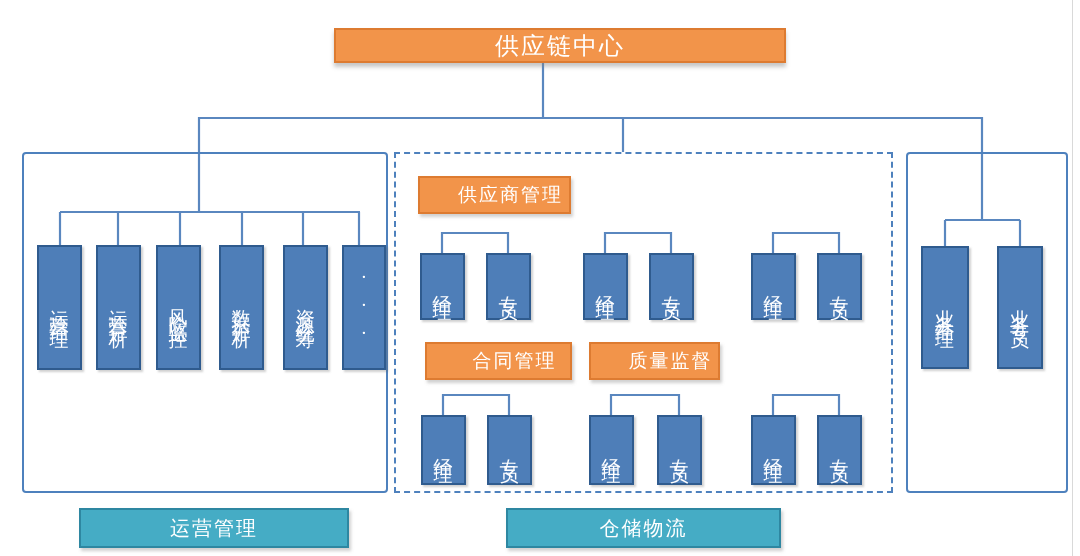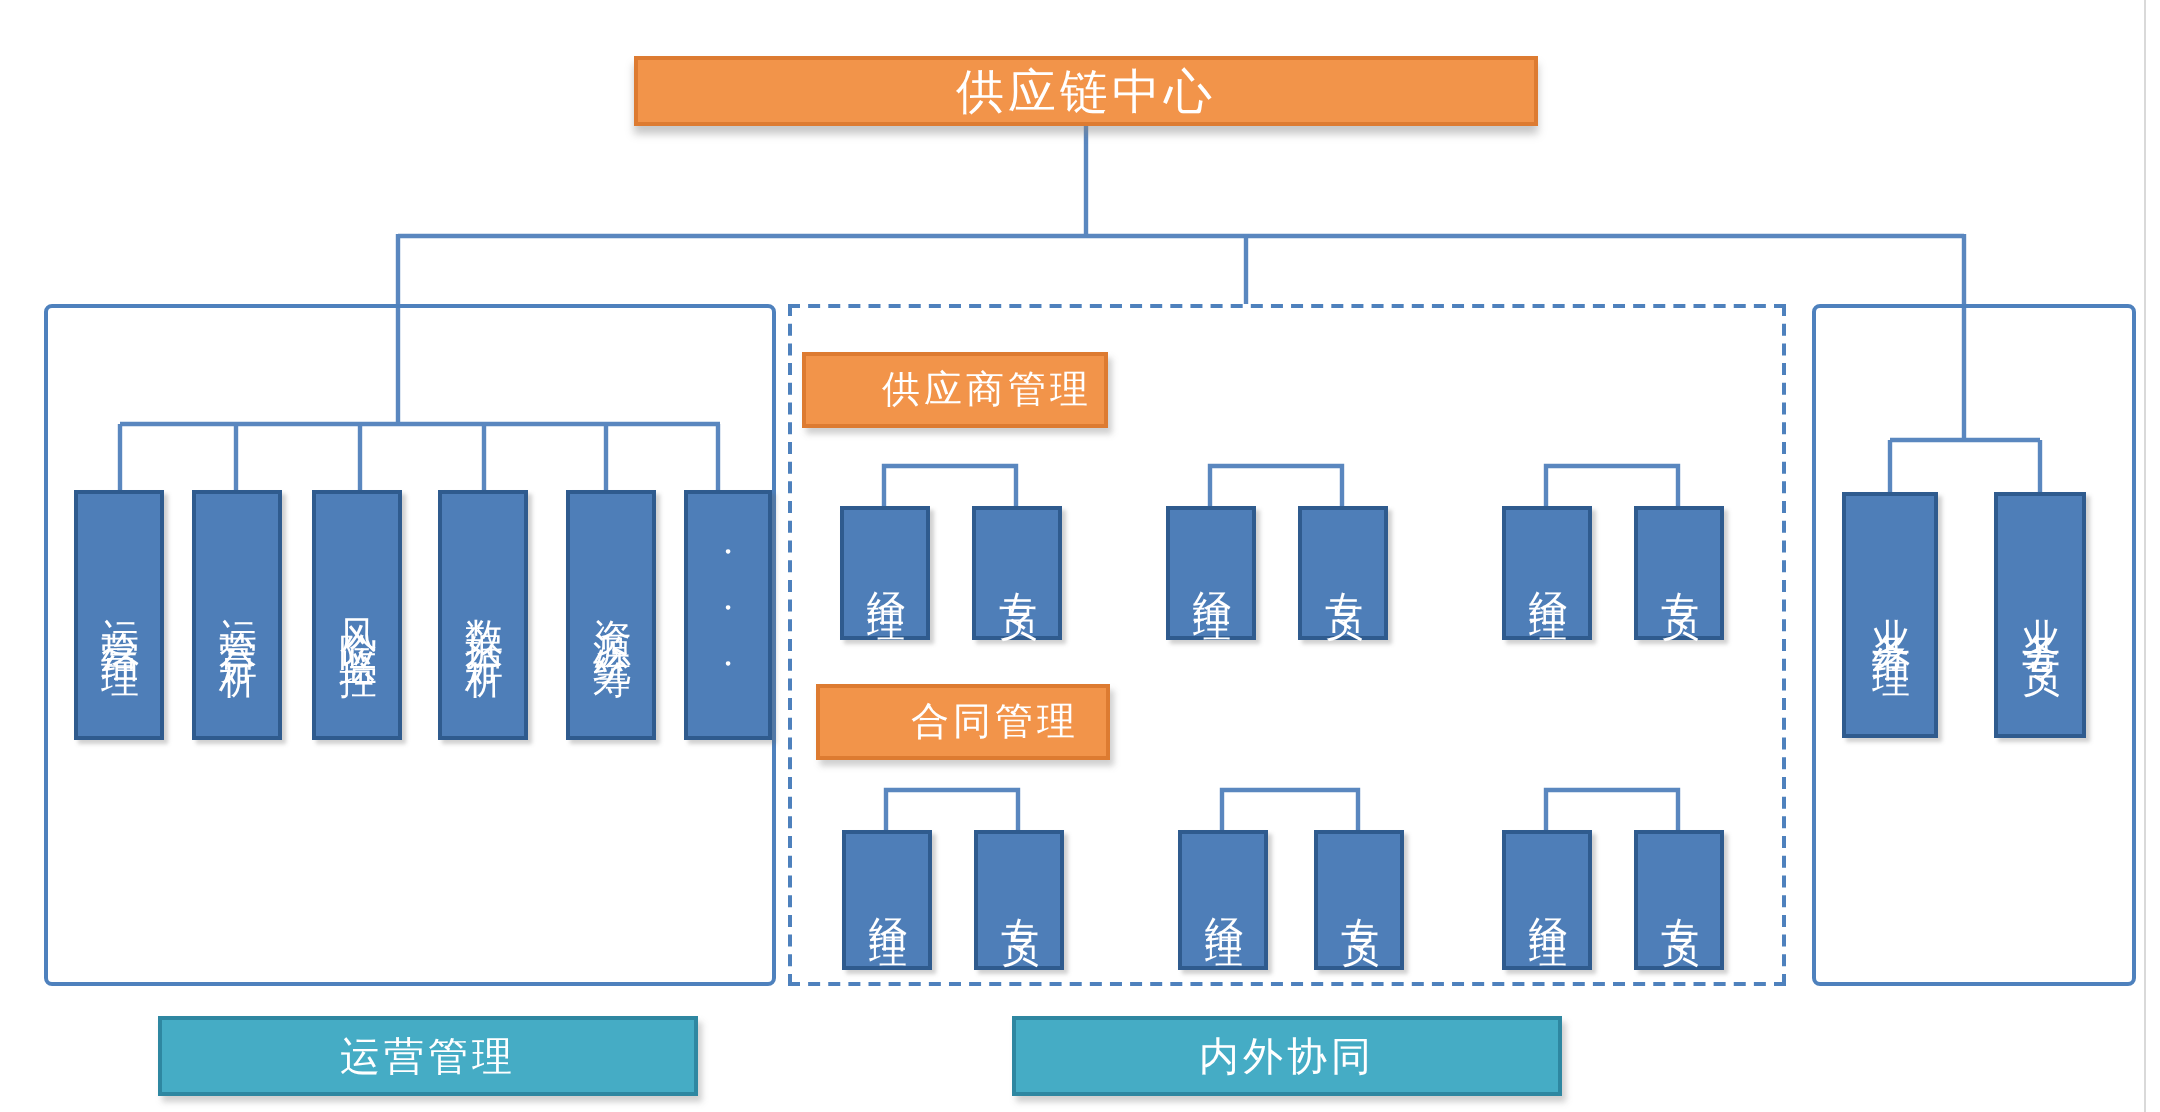"供应链中心" .node-orange { margin-left: none -> 17px }
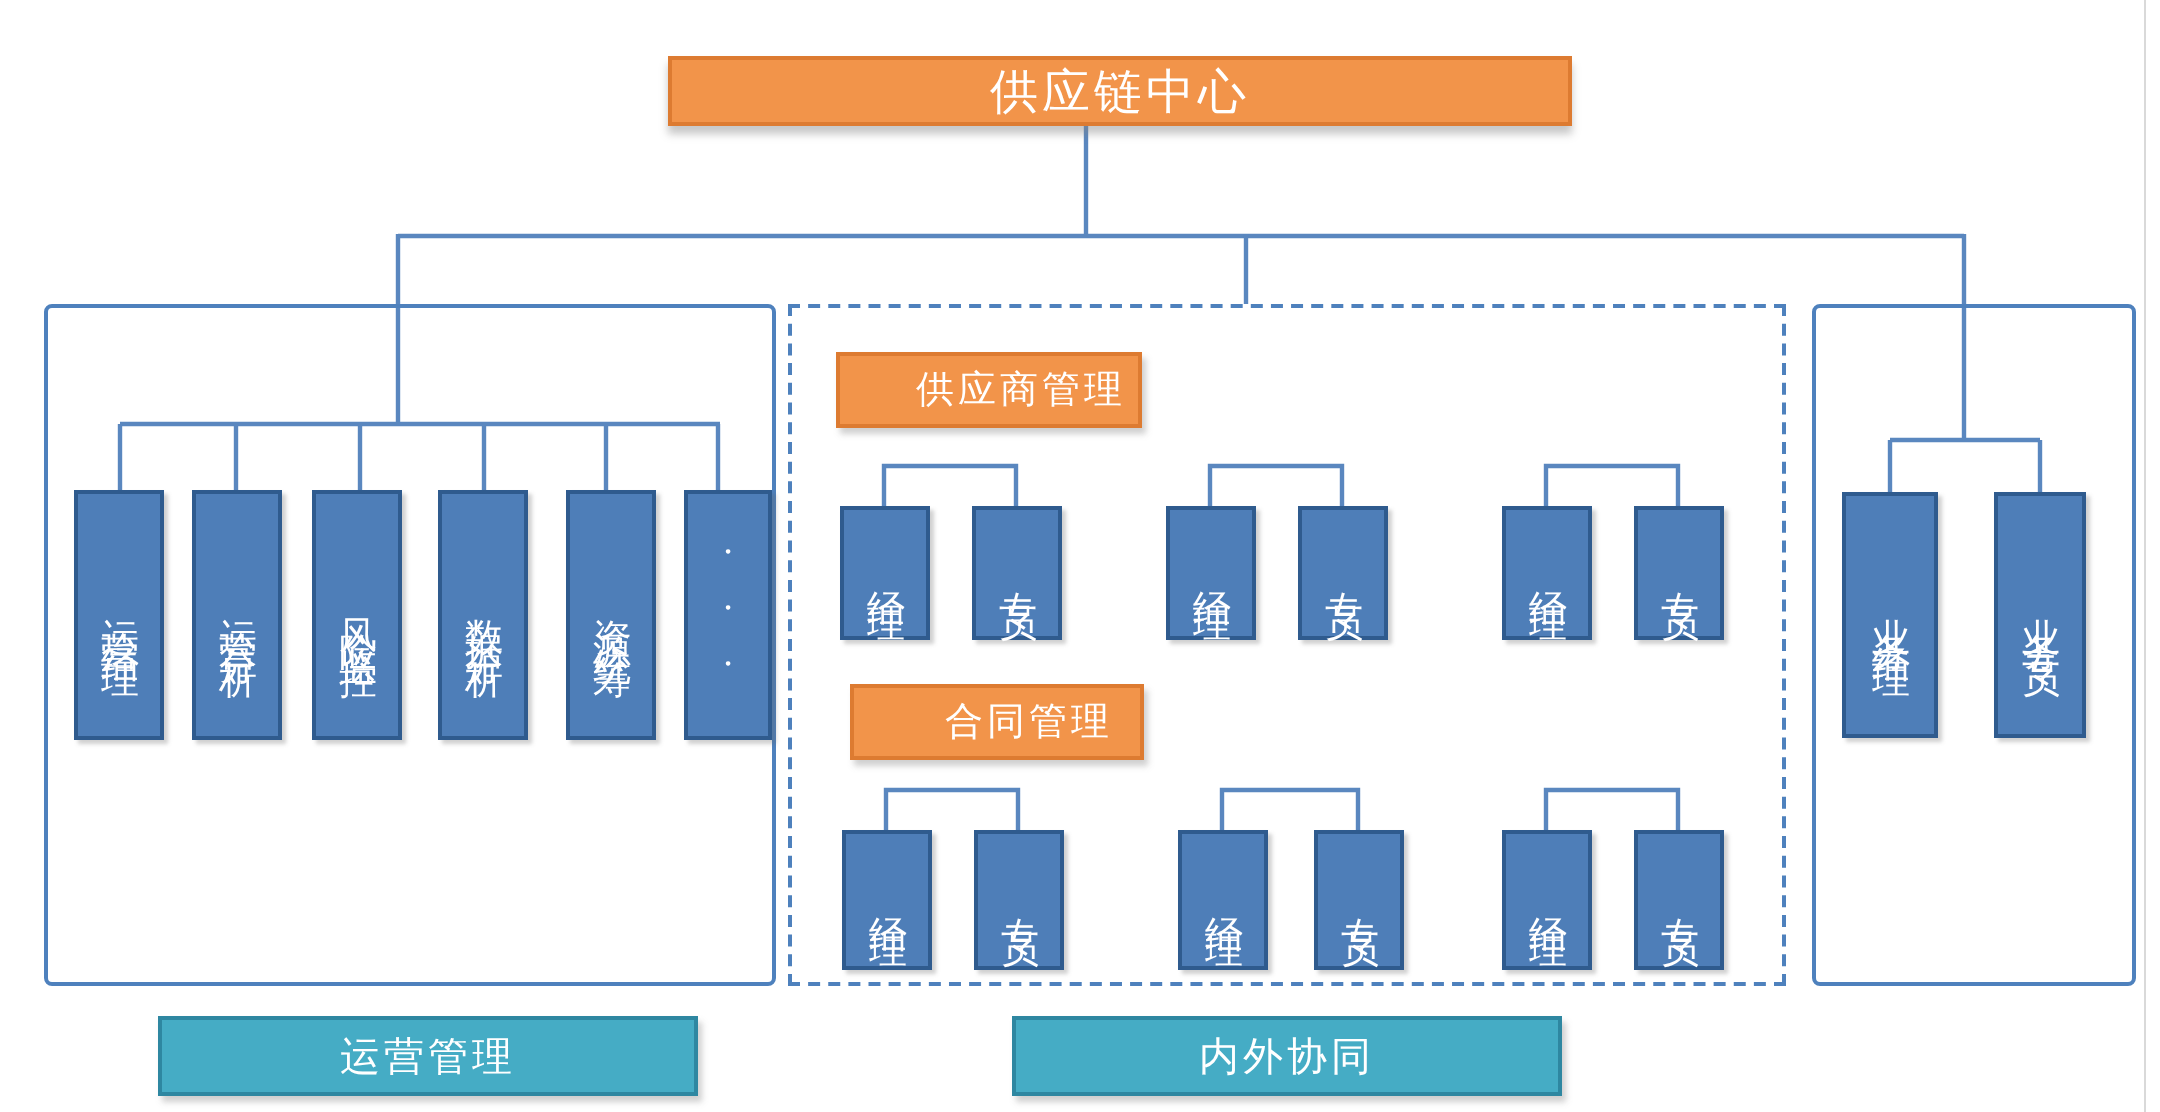"质量监督" div.abs { html: none -> <div>质量监督</div> }
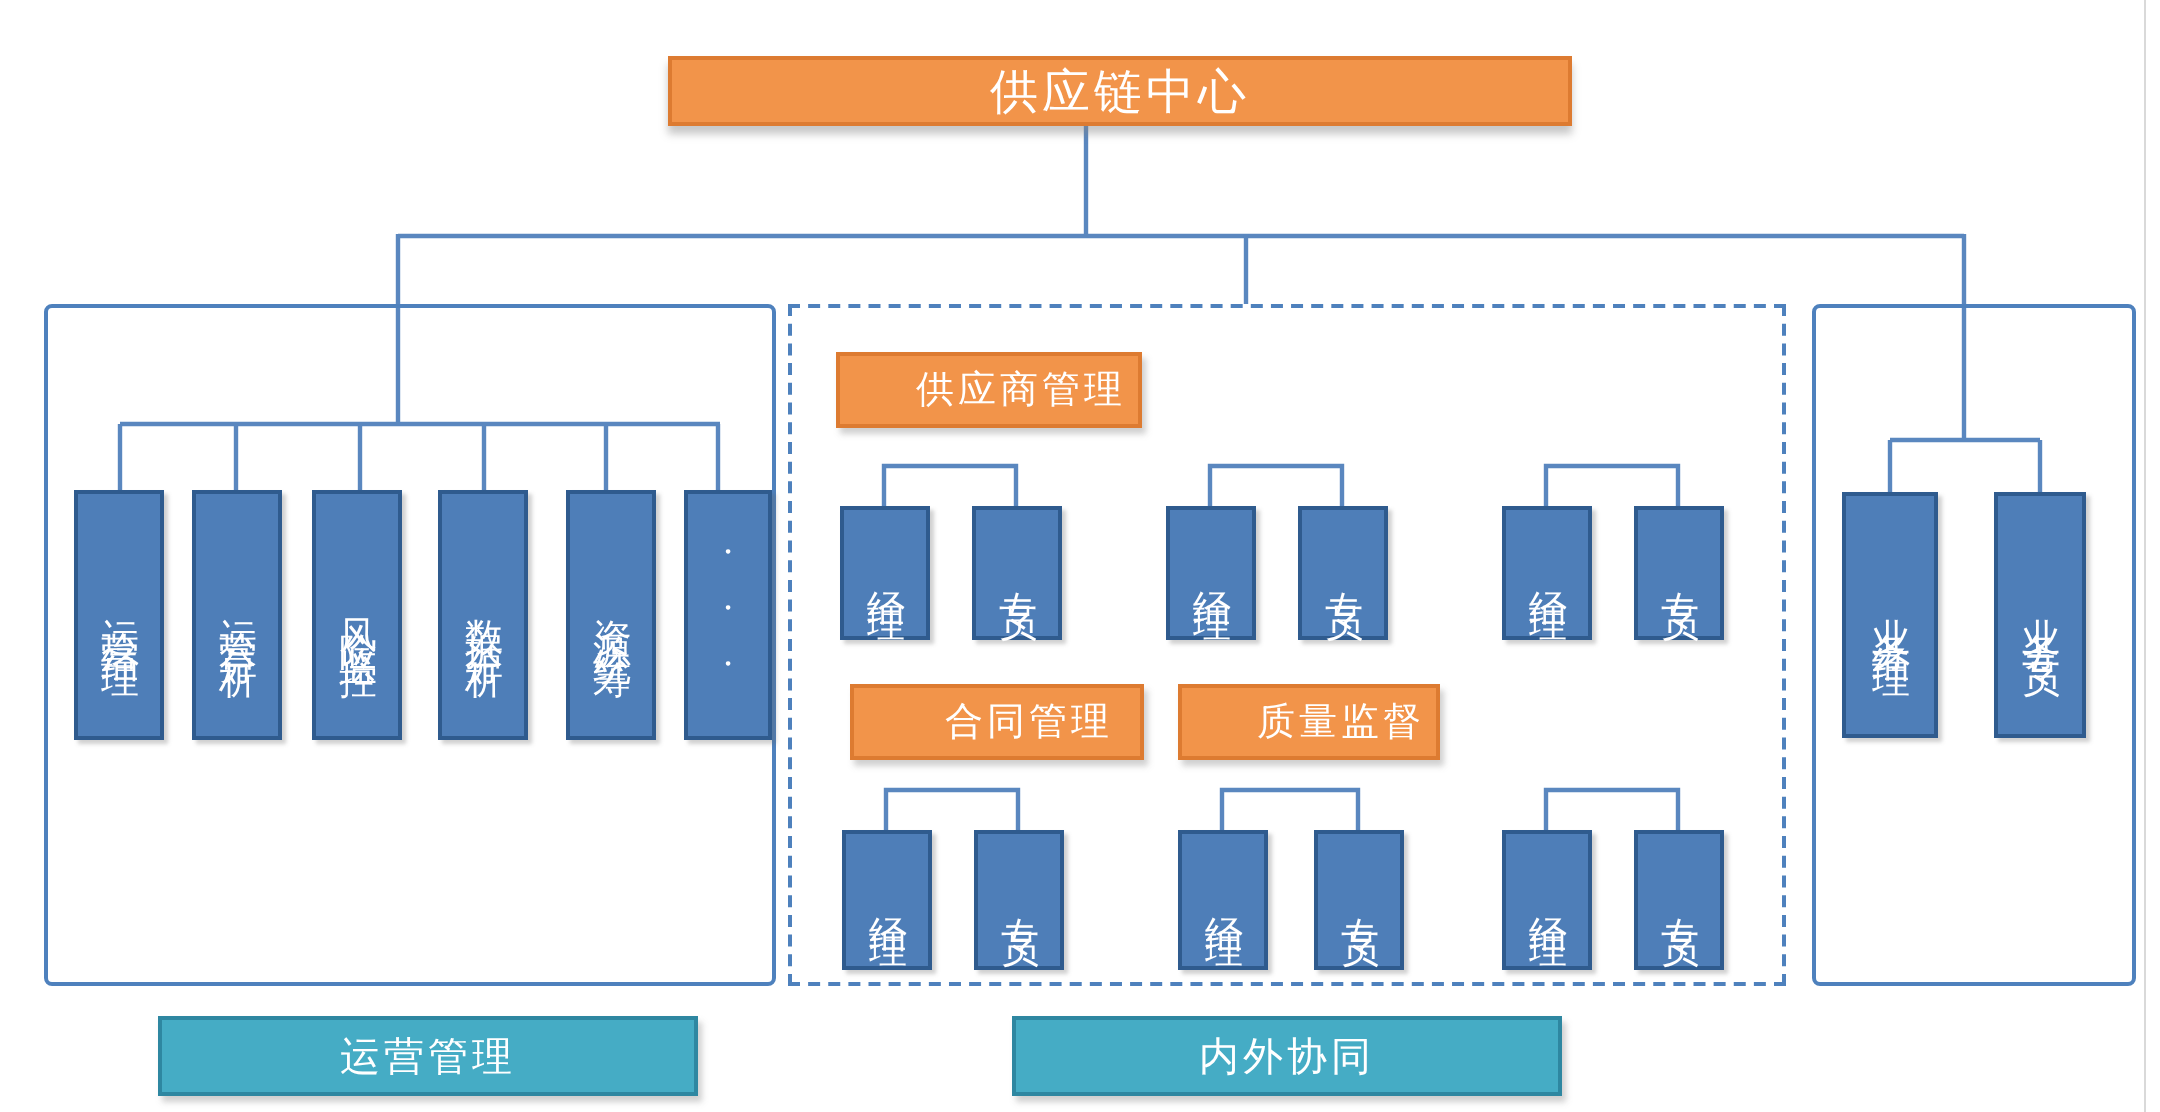"内外协同" div.abs { text: 内外协同 -> 仓储物流 }
